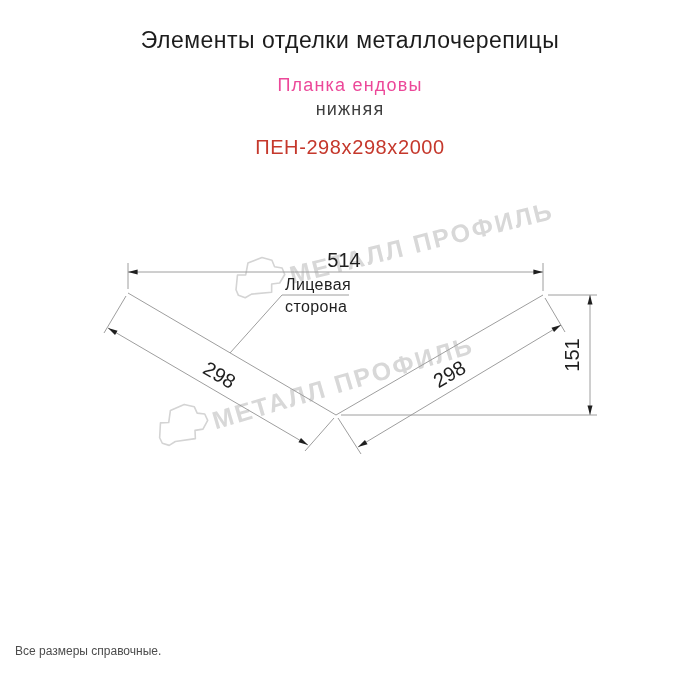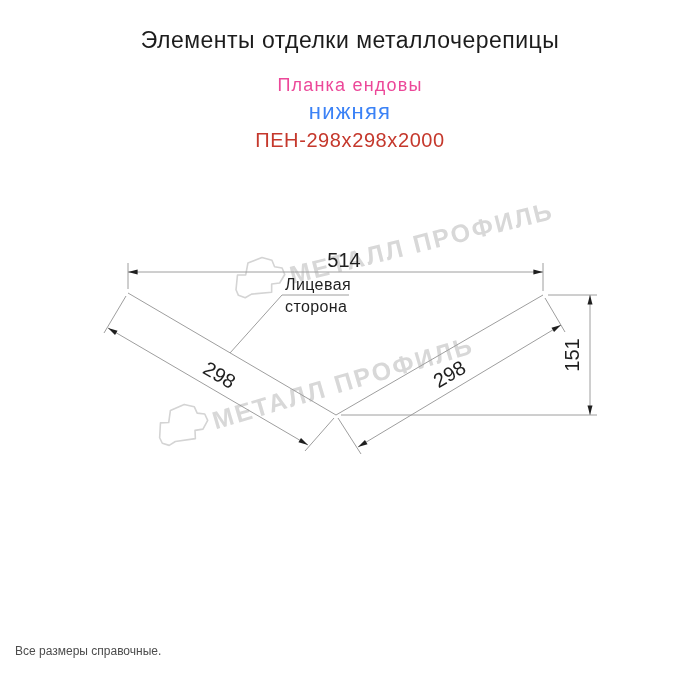"нижняя" .sub2 { color: #3b82f6 -> #404040; font-size: 22px -> 18px }
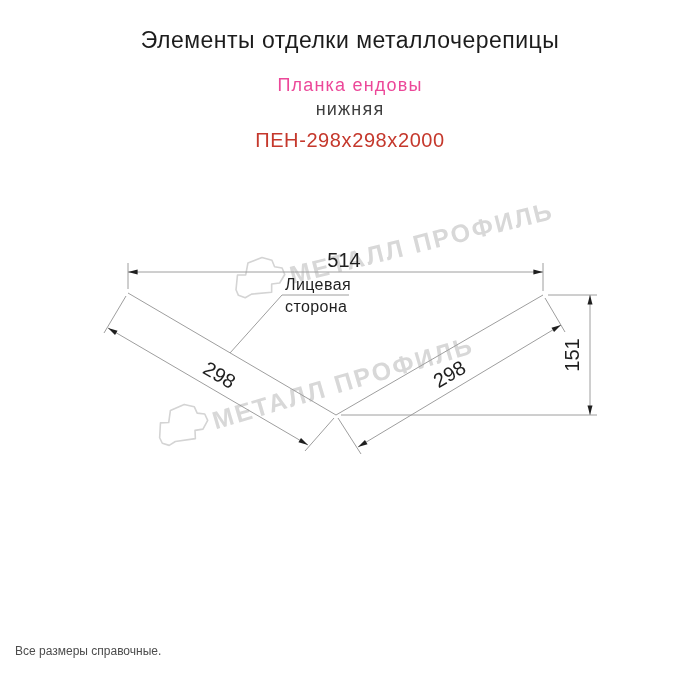"ПЕН-298х298х2000" .code { top: 129px -> 136px }
